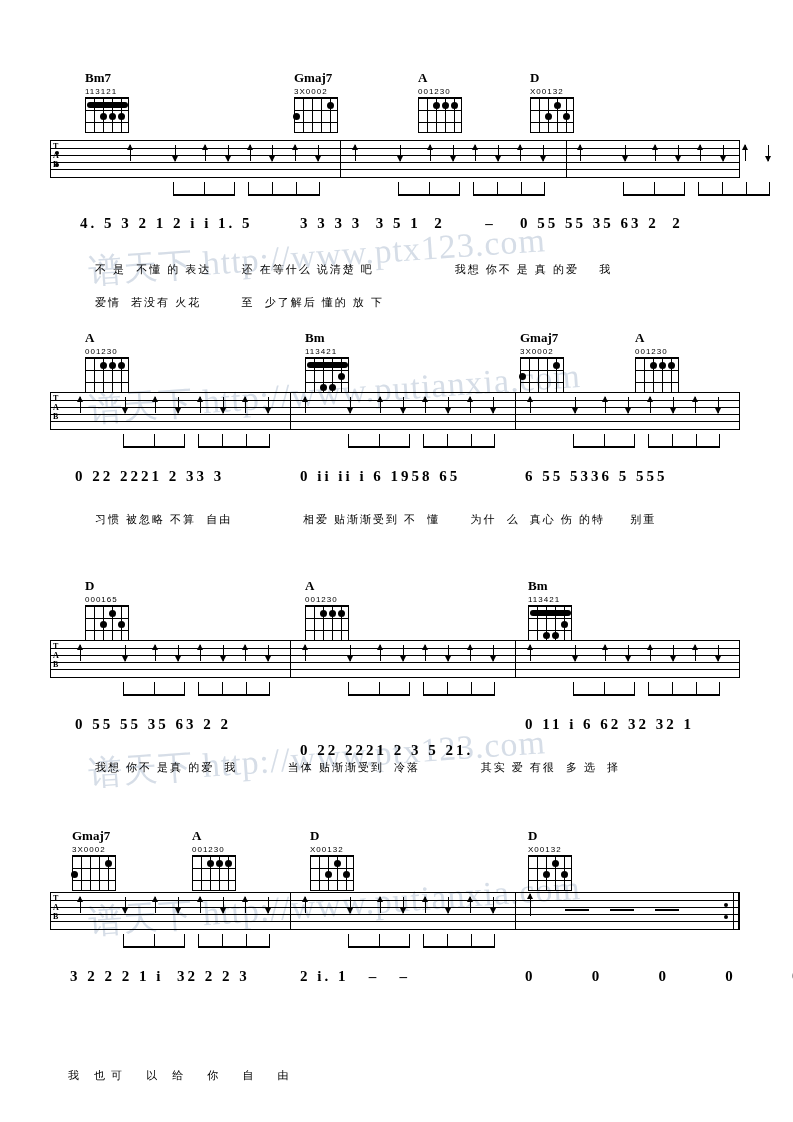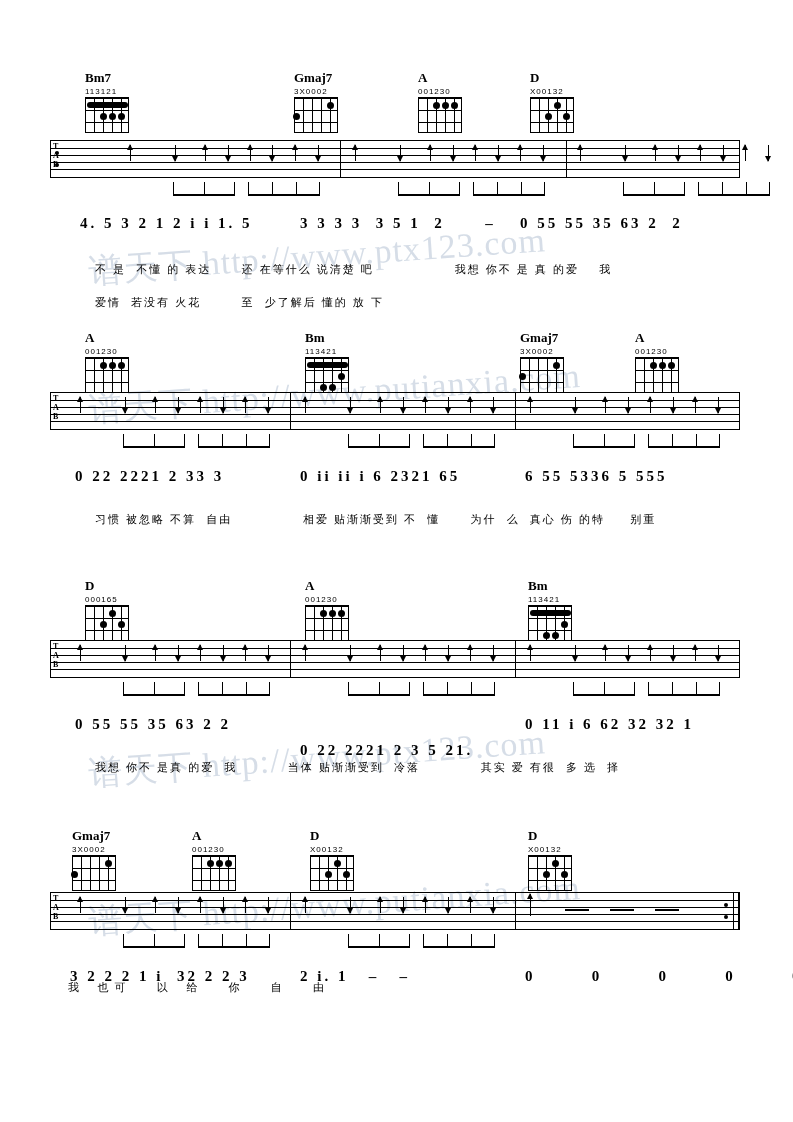"0 ii ii i 6" div.notes { text: 2321 -> 1958 }
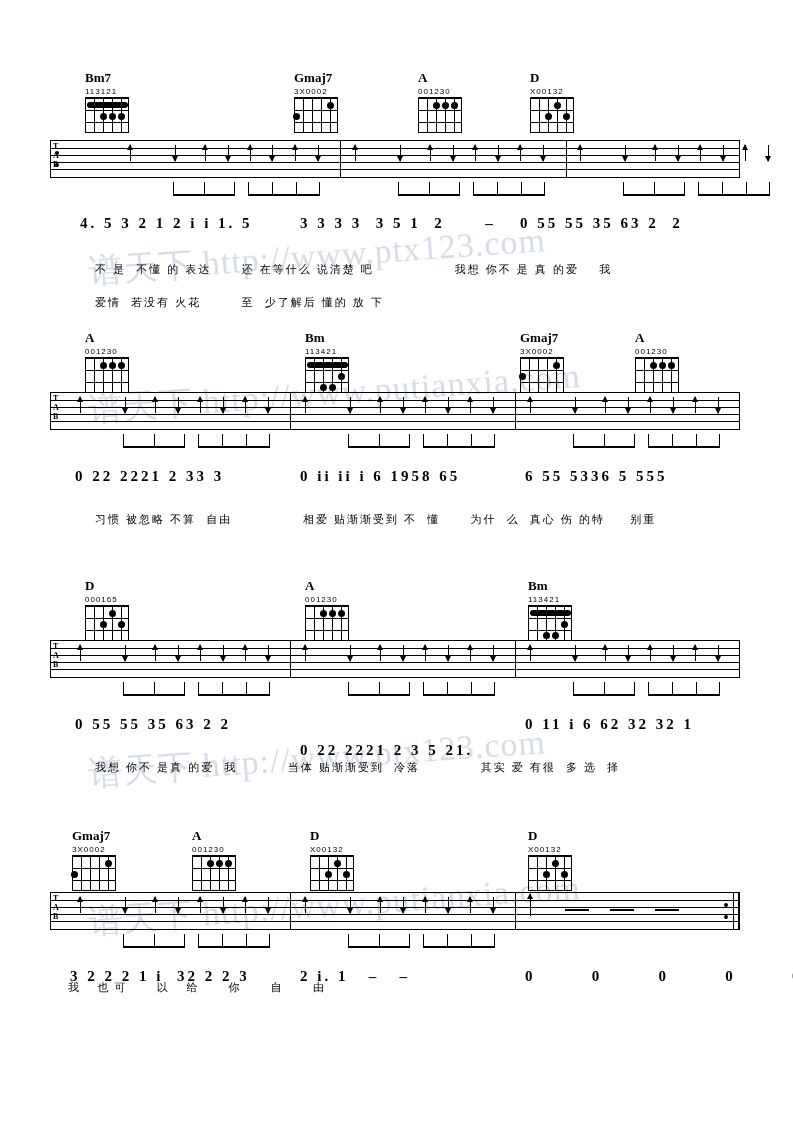"我 也可 以 给 你" div.lyric { font-family: Liberation Mono, monospace -> none; top: 980px -> 1068px }
